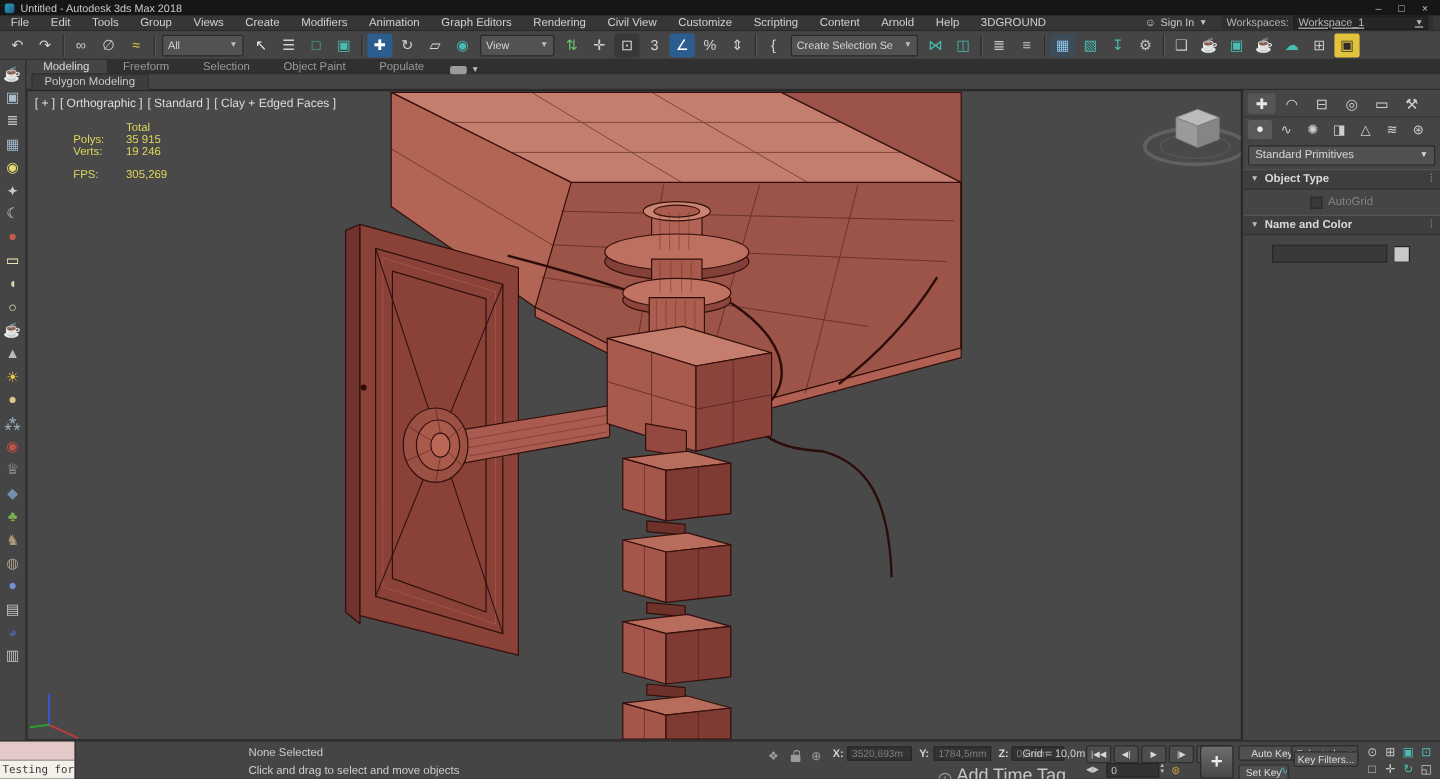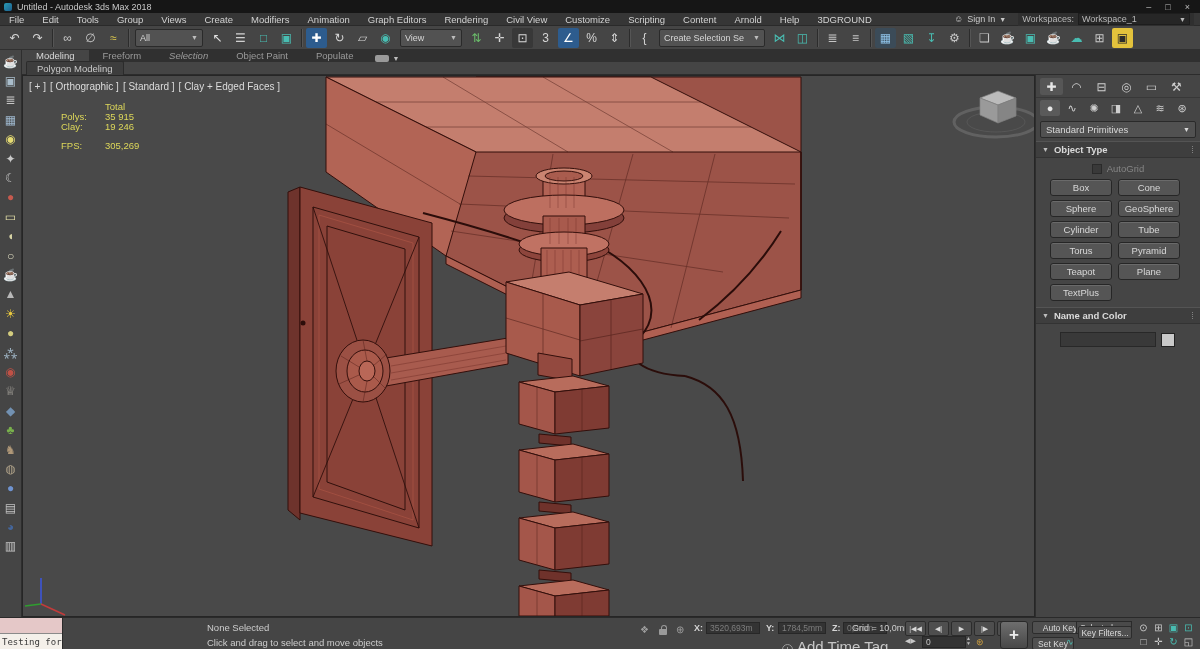"Workspace_1" #workspace-dd { text-decoration: none -> underline }
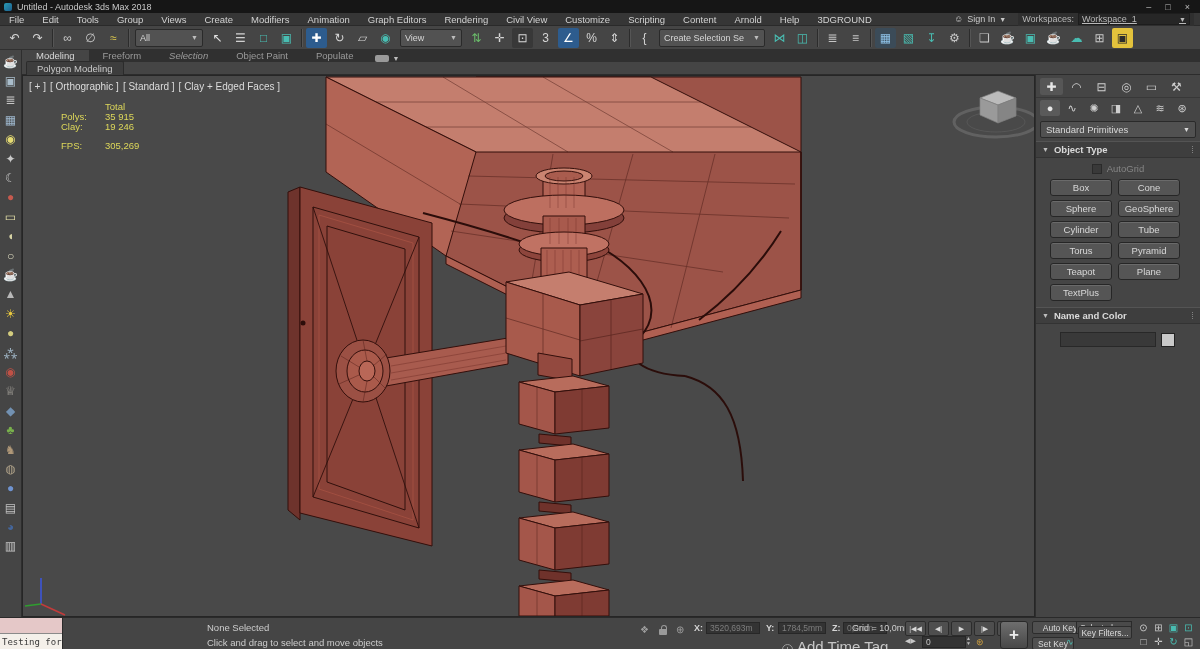"Selection" span.rtab { font-style: italic -> none }
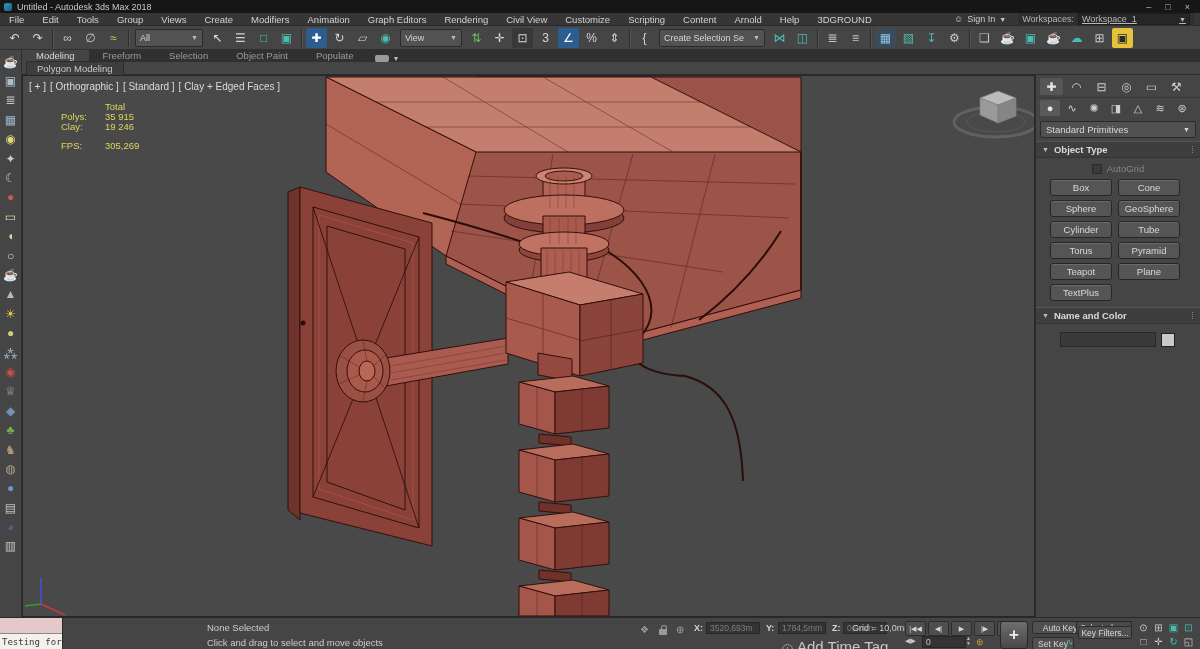"Clay:" span.lab { text: Clay -> Verts }
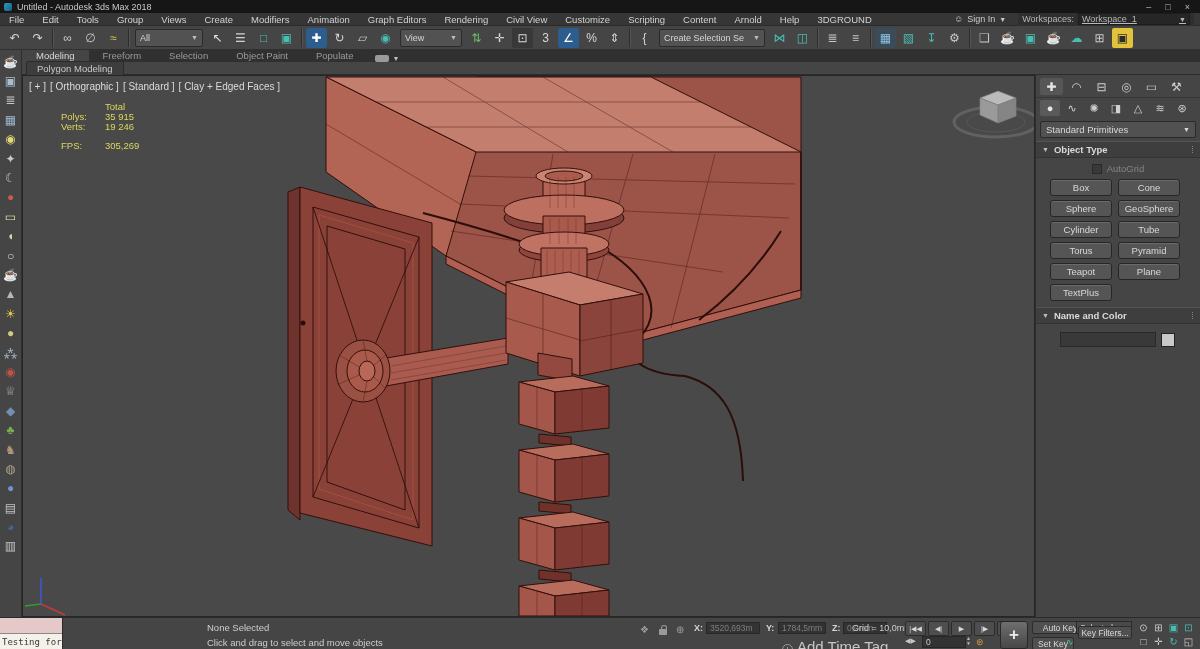"Box" div { html: <div> <span>Box</span> <span>Cone</span> <span>Sphere</span> <span>GeoSphere</span> <span>Cylinder</span> <span>Tube</span> <span>Torus</span> <span>Pyramid</span> <span>Teapot</span> <span>Plane</span> <span>TextPlus</span> </div> -> none }
